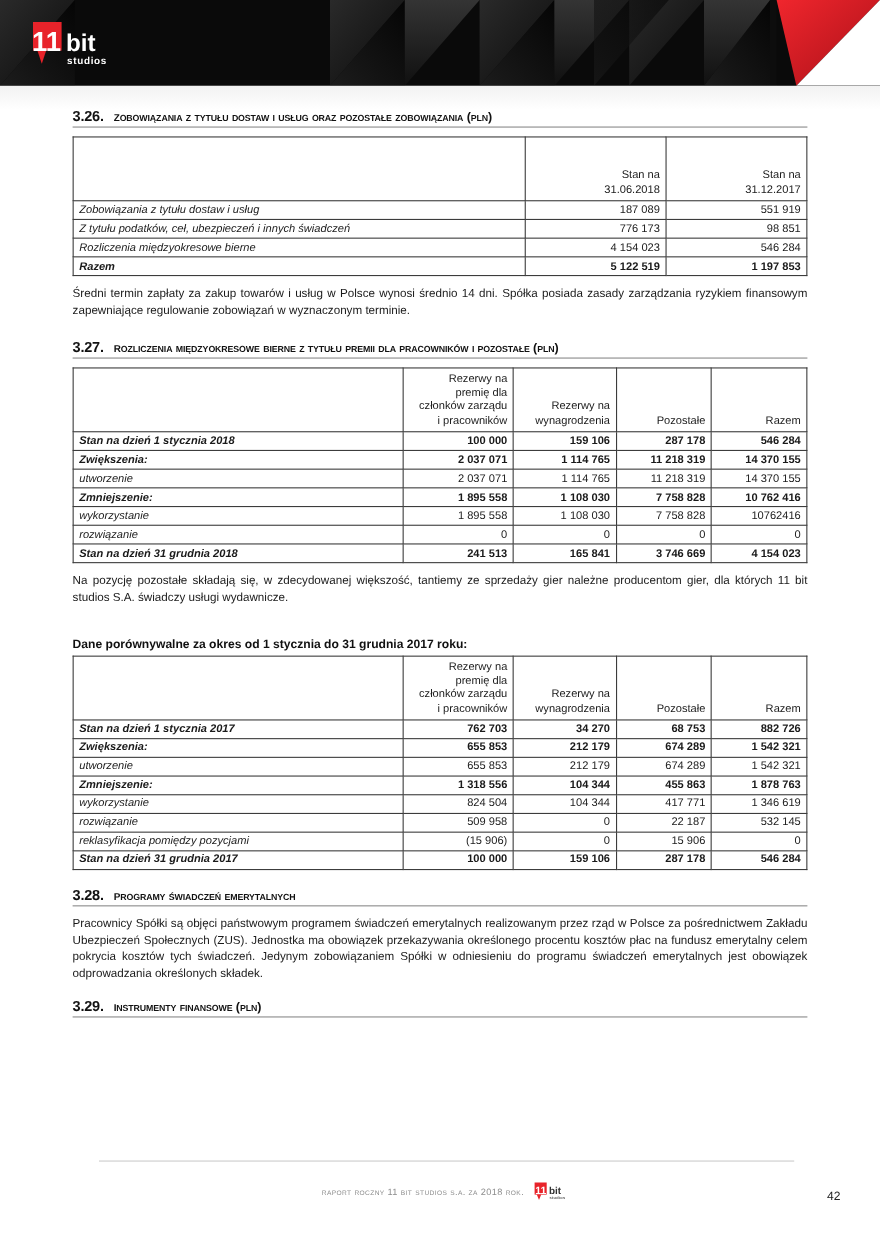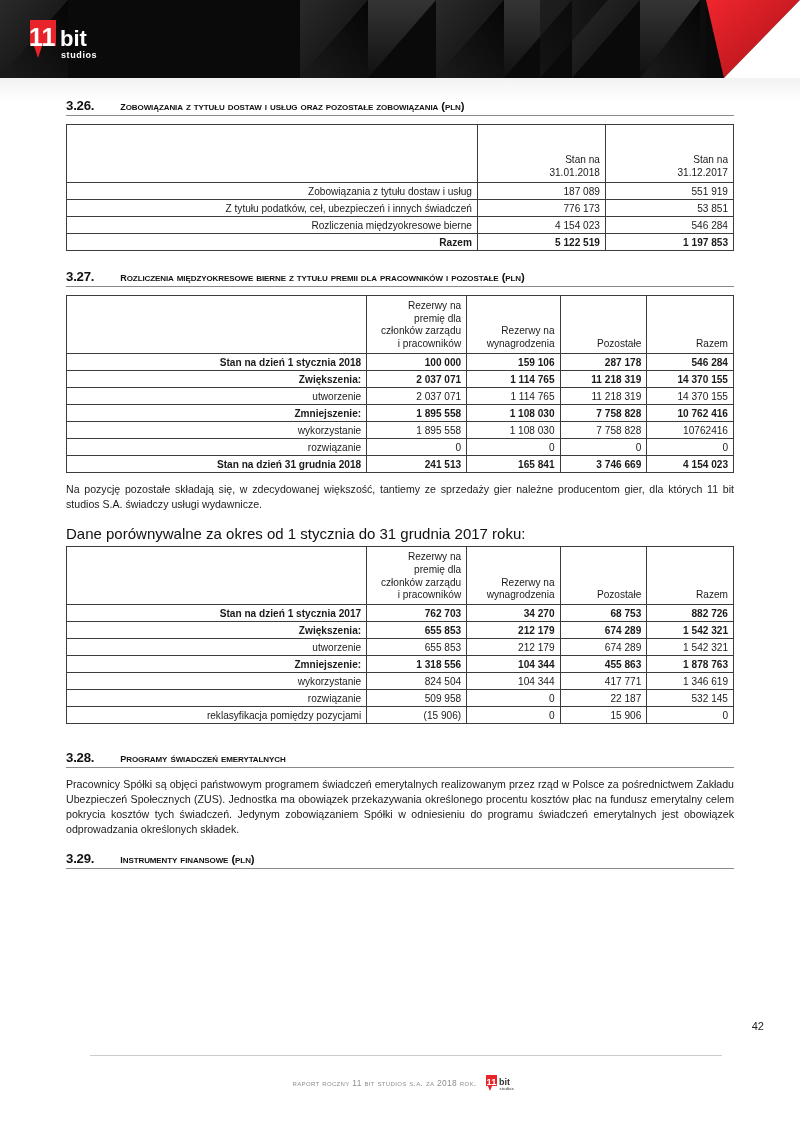"3.26." .section-heading { gap: 26px -> 9px }
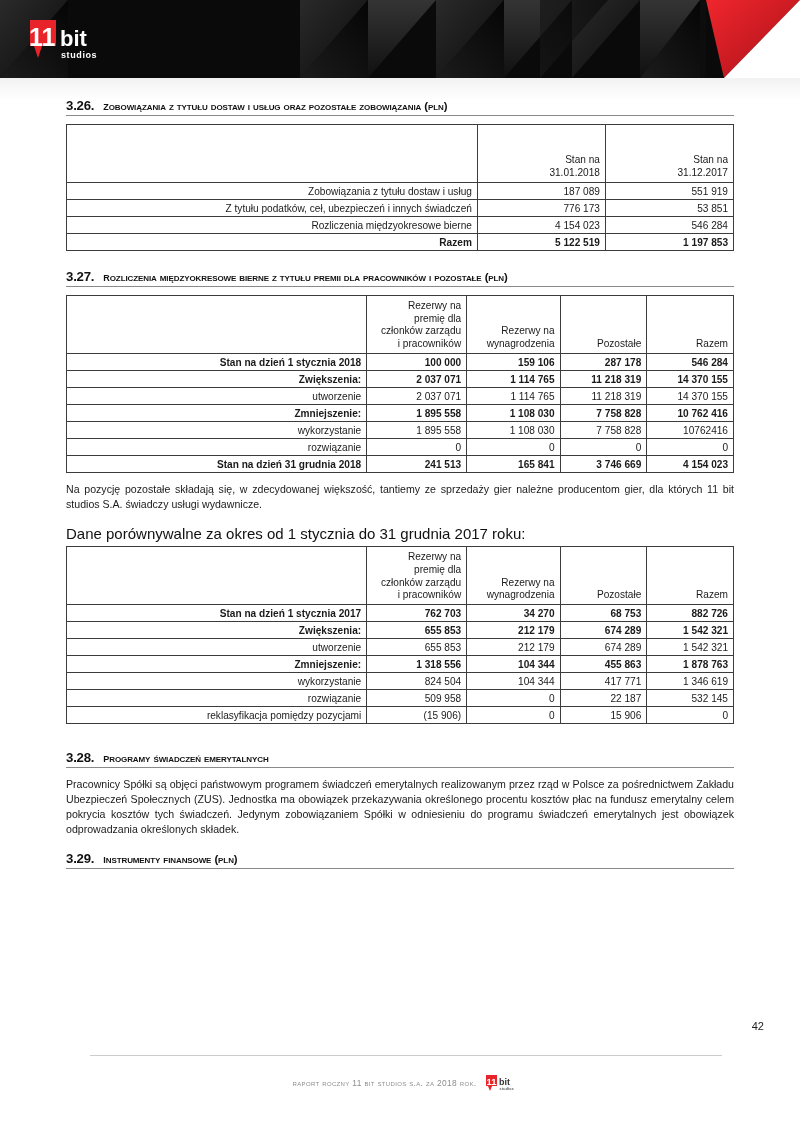"31.01.2018" span { text: 31.01.2018 -> 31.06.2018 }
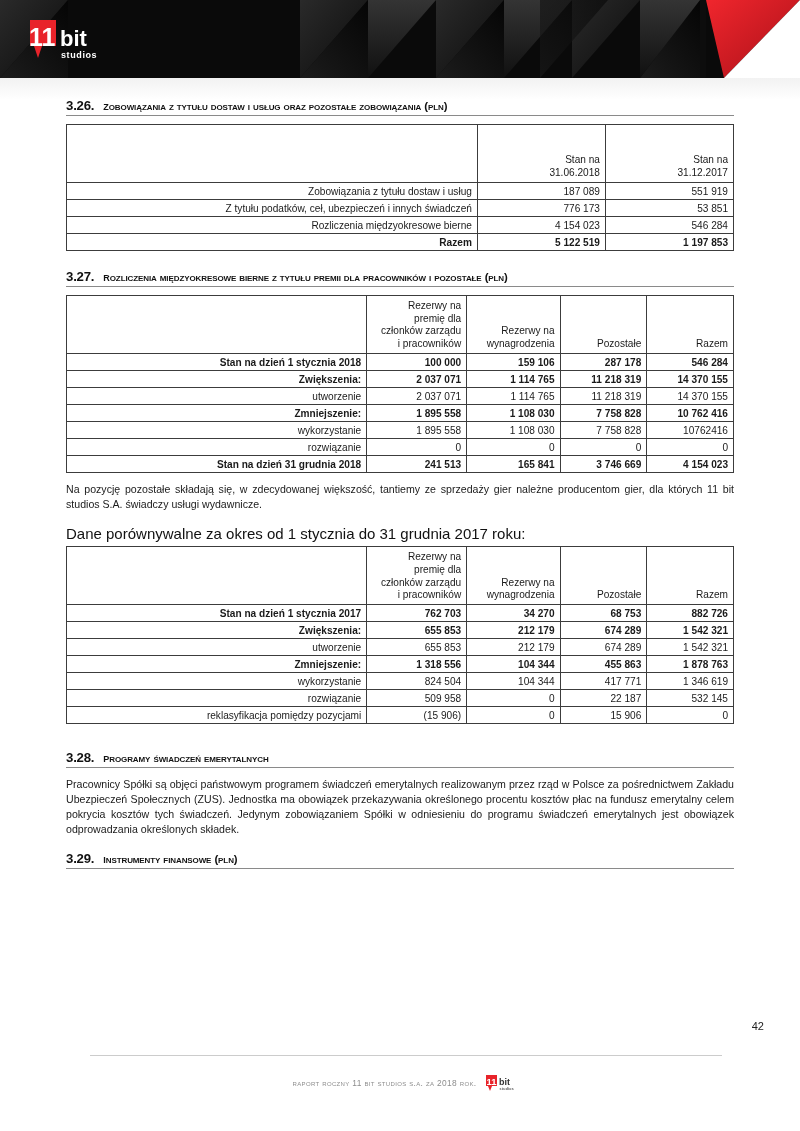"Zobowiązania z tytułu dostaw i usług" td.label { font-style: none -> italic; text-align: right -> left }
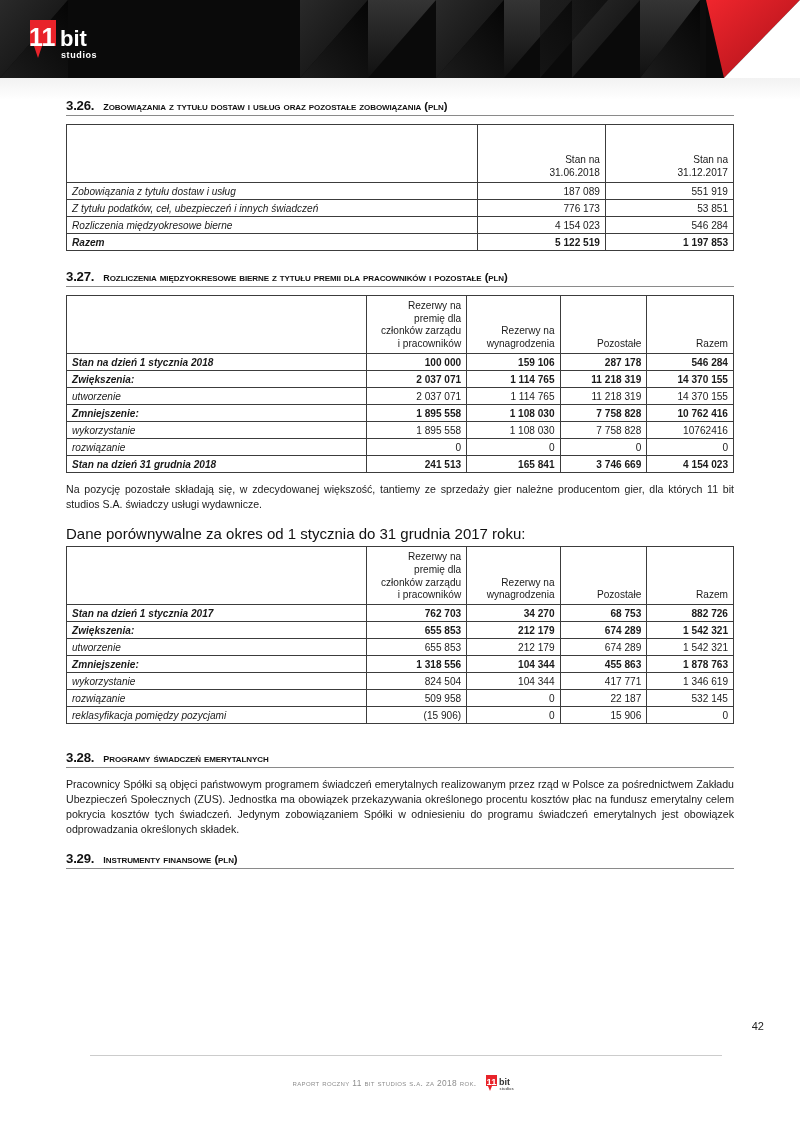"53 851" td.num { text: 53 851 -> 98 851 }
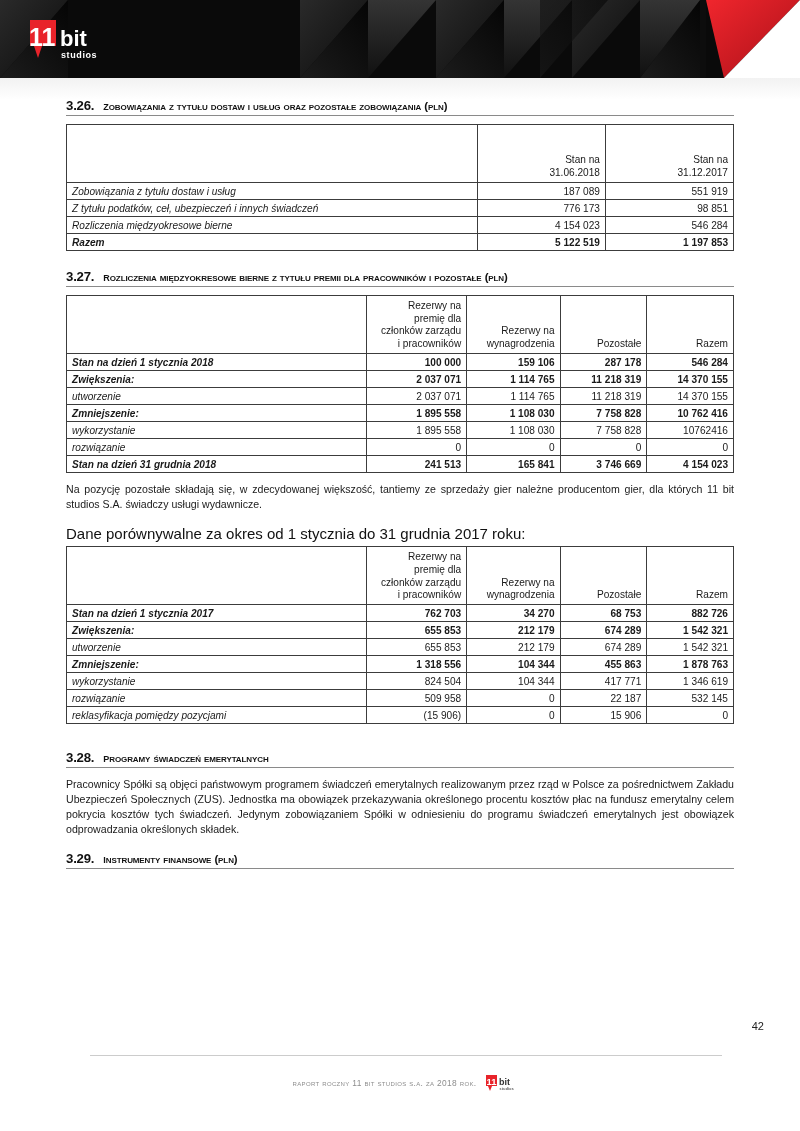"Średni termin zapłaty za zakup" p.body-text { html: none -> <p>Średni termin zapłaty za zakup towarów i usług w Polsce wynosi średnio 14 dni. Spółka posiada zasady zarządzania ryzykiem finansowym zapewniające regulowanie zobowiązań w wyznaczonym terminie.</p> }
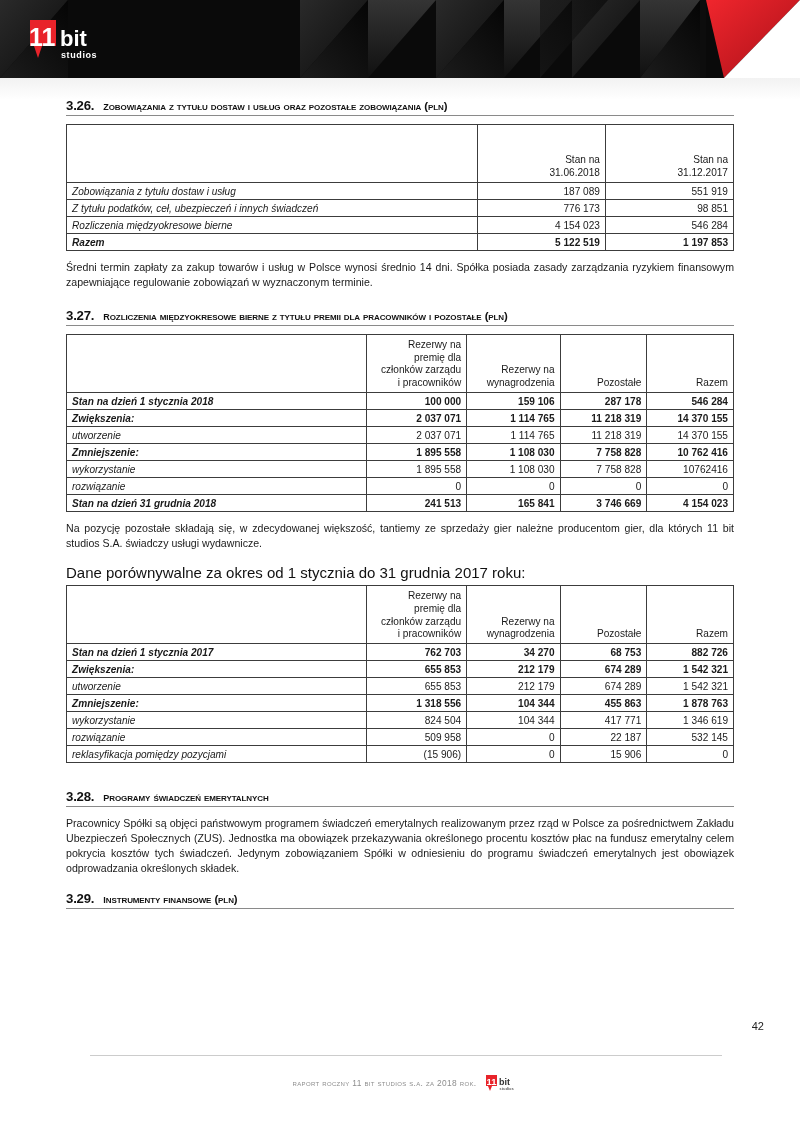"Dane porównywalne za okres od" p.bold-lead { font-size: 15px -> 11px; font-weight: normal -> bold; margin: 12px 0 1px 0 -> 28px 0 1px 0 }
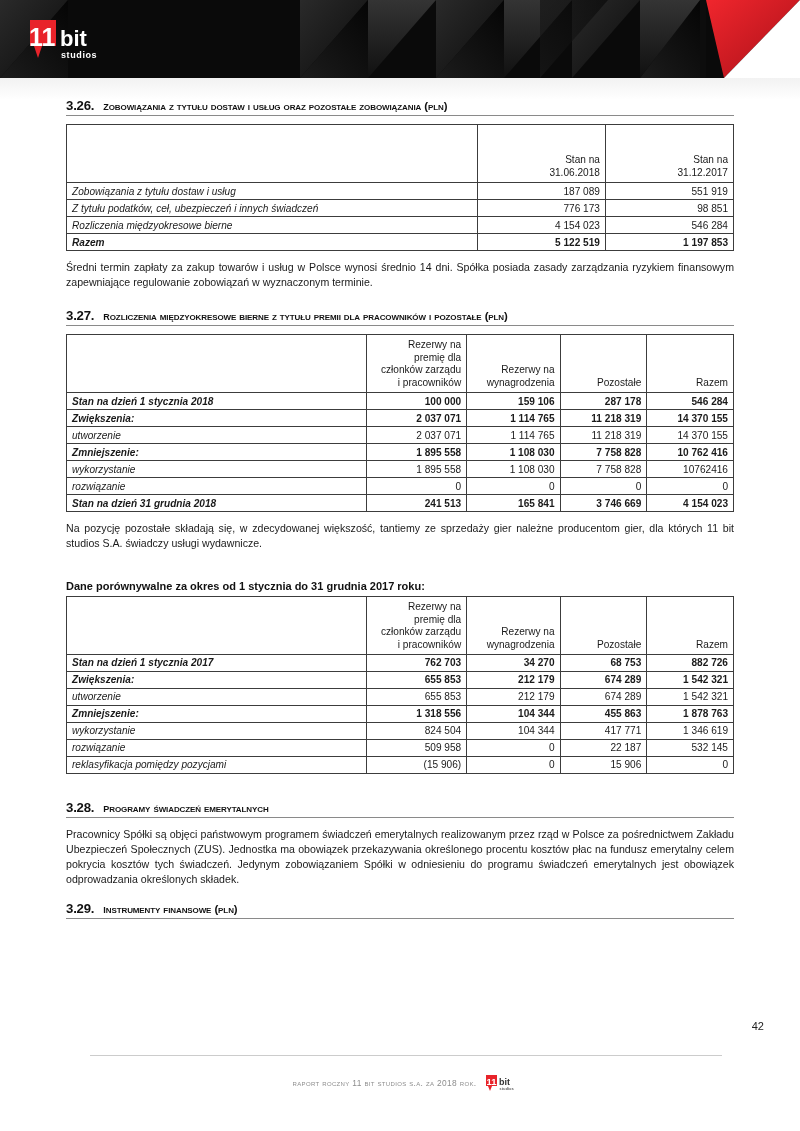"Stan na dzień 31 grudnia 2017" tr.bold { html: none -> <tr> <td>Stan na dzień 31 grudnia 2017</td> <td>100 000</td> <td>159 106</td> <td>287 178</td> <td>546 284</td> </tr> }
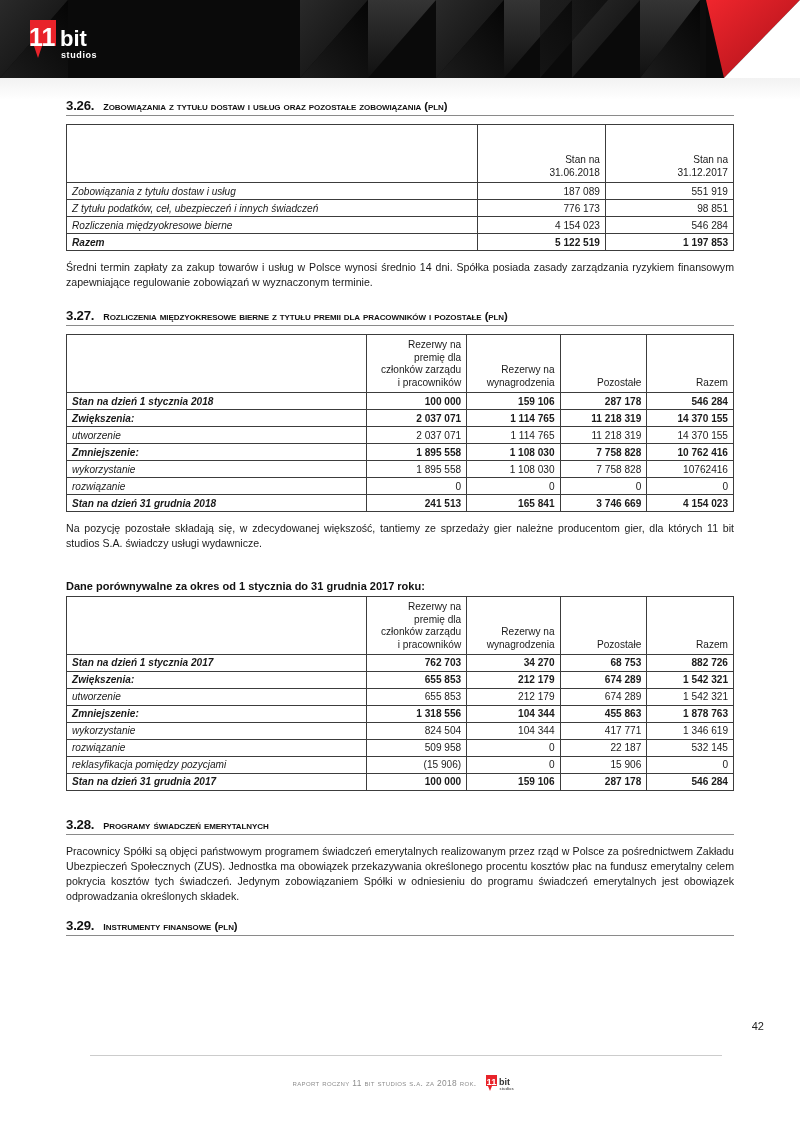"3.28." div.section-heading { margin-top: 26px -> 15px }
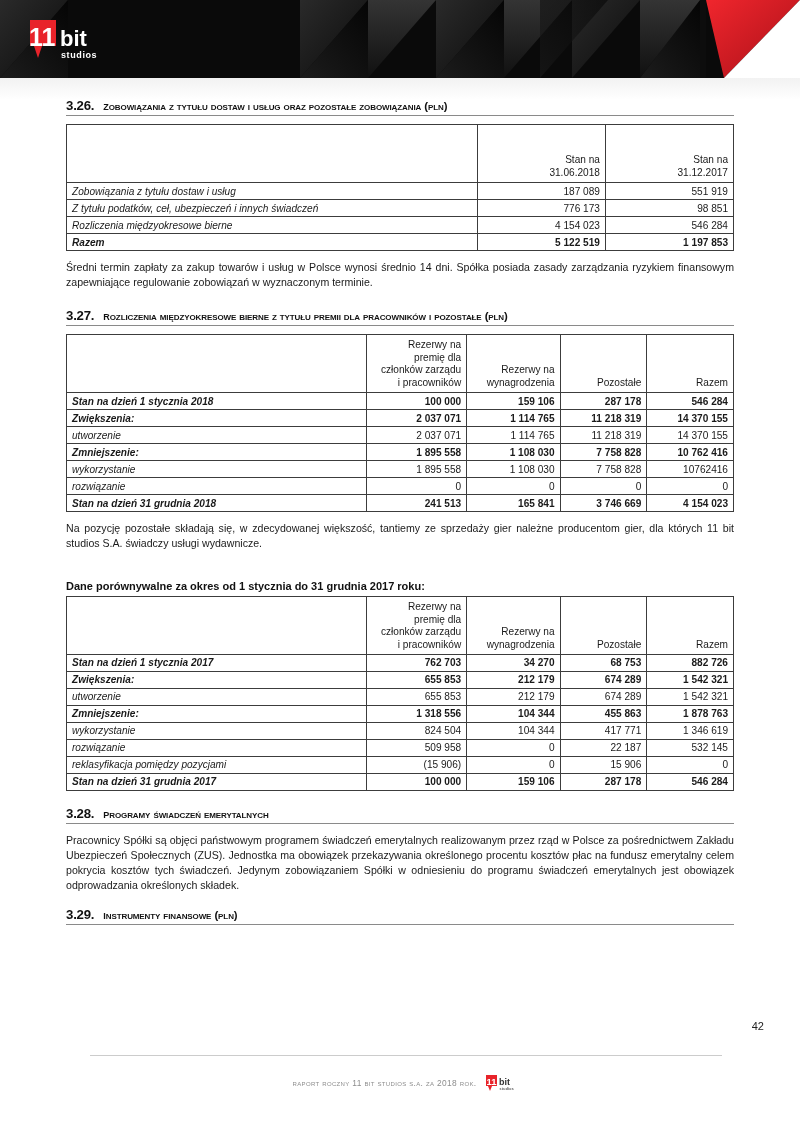"42" .page-number { top: 1020px -> 1082px }
